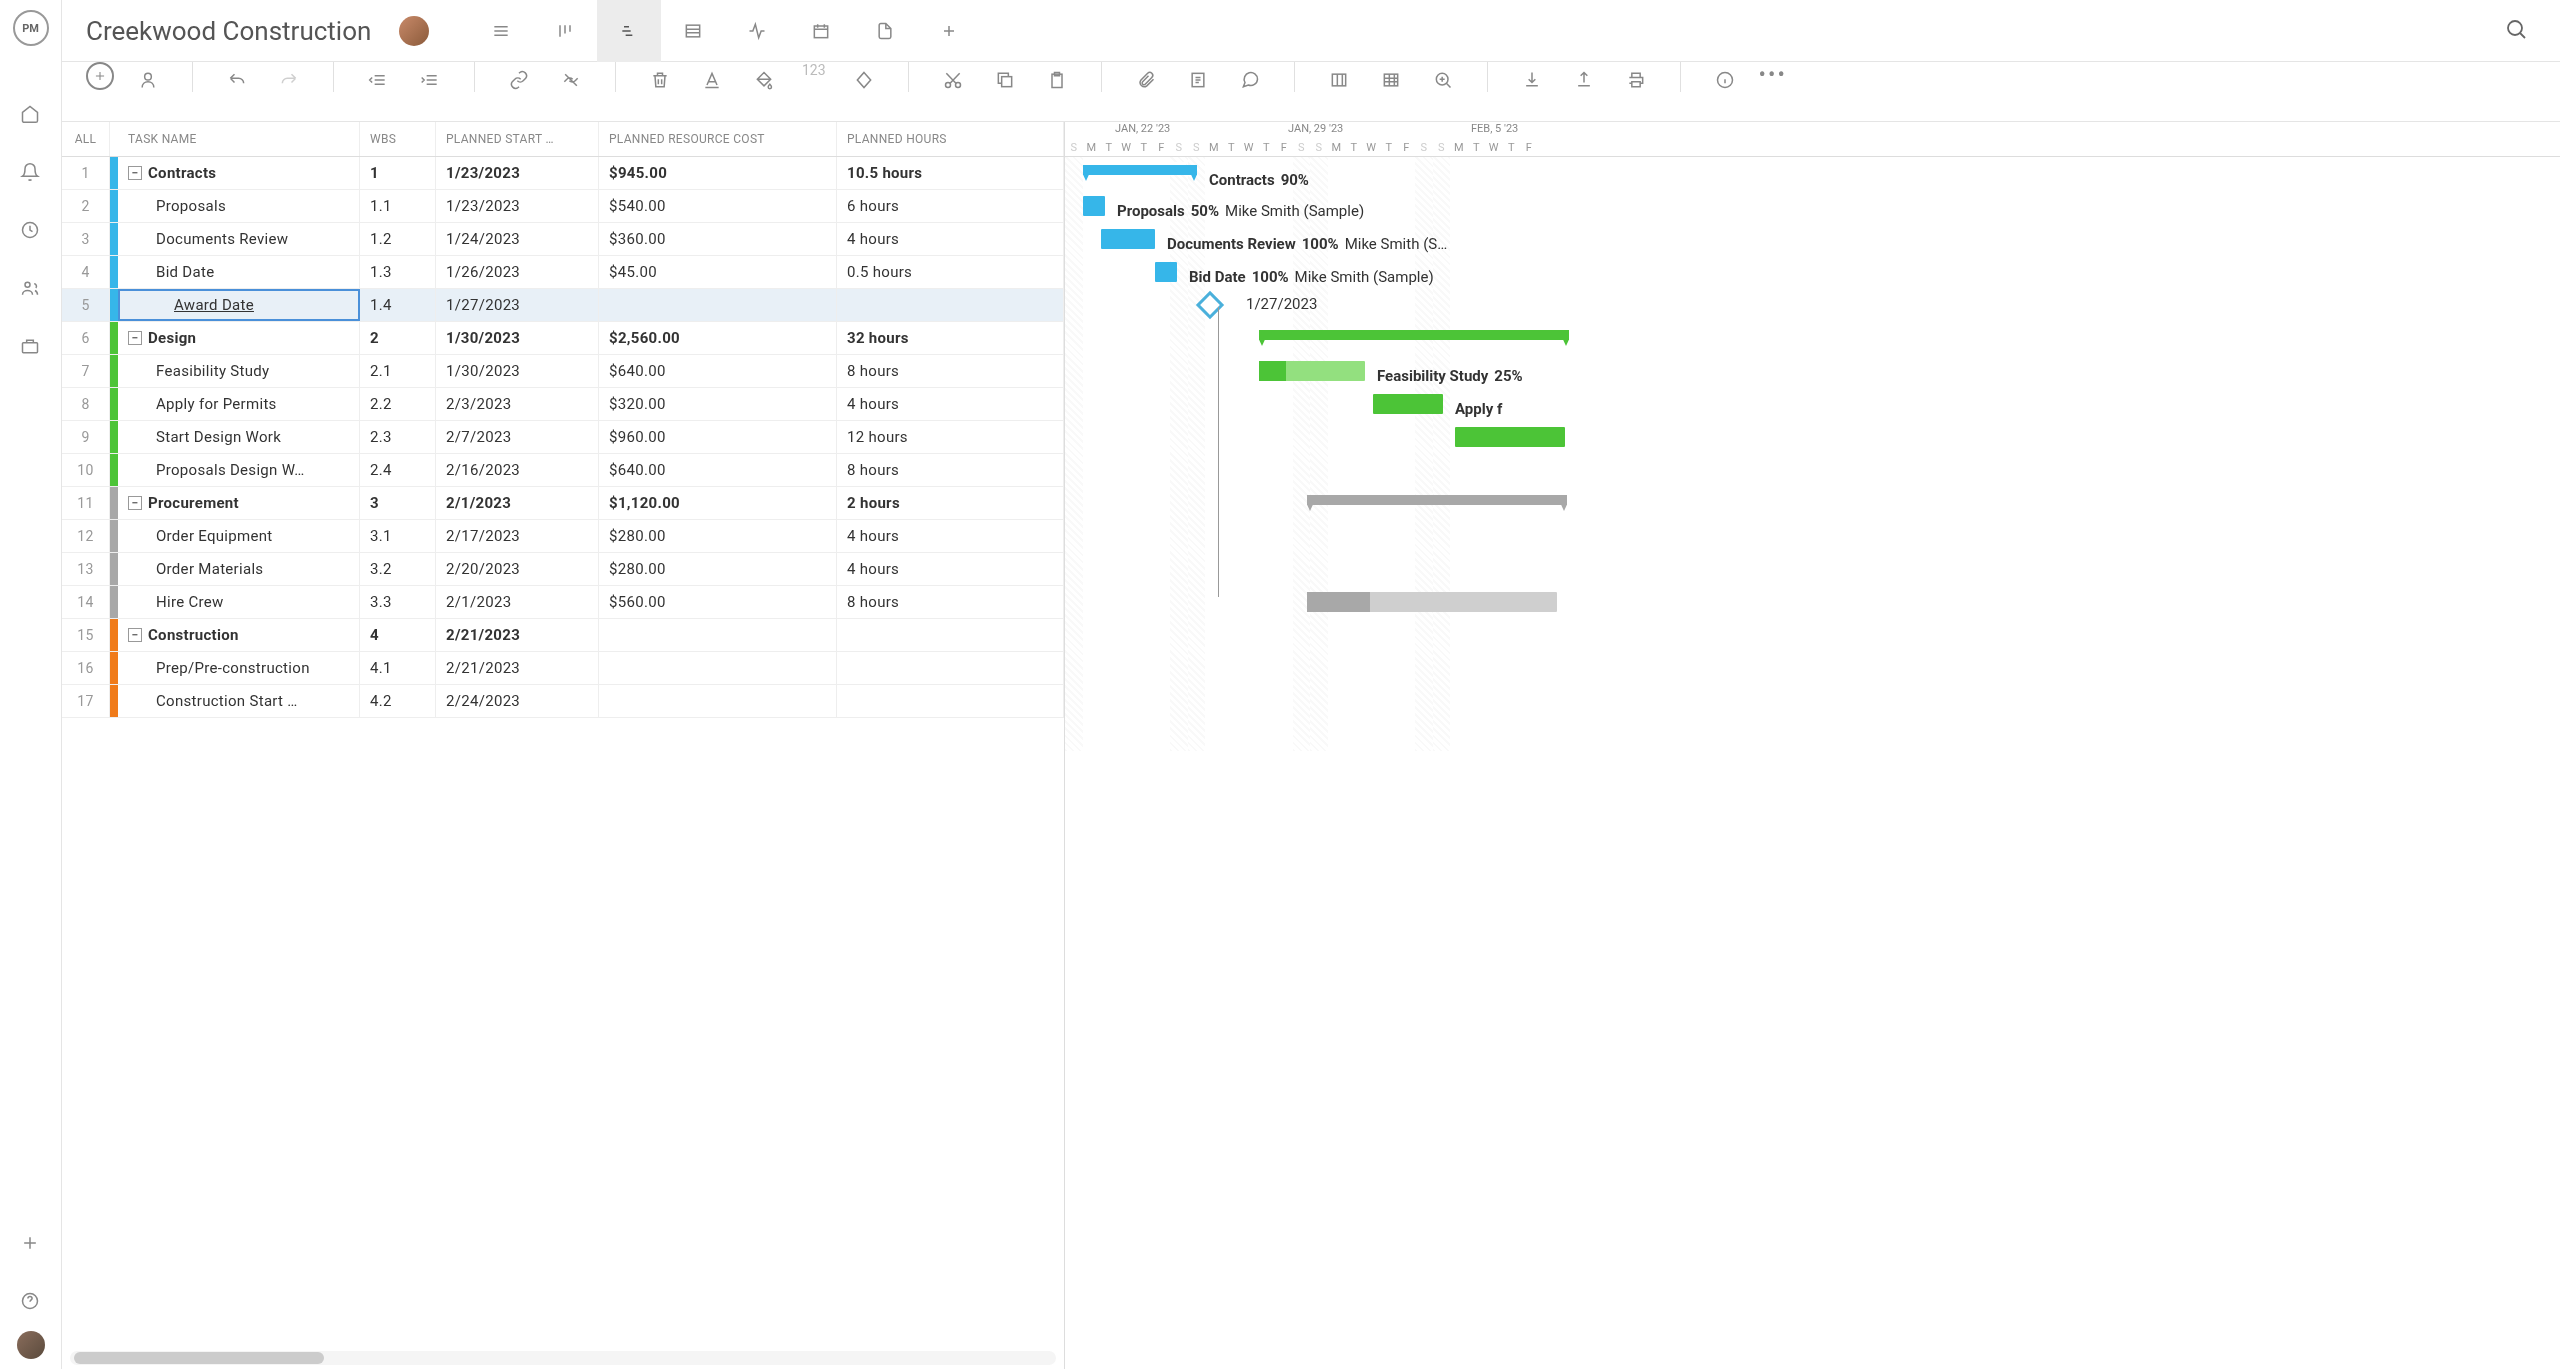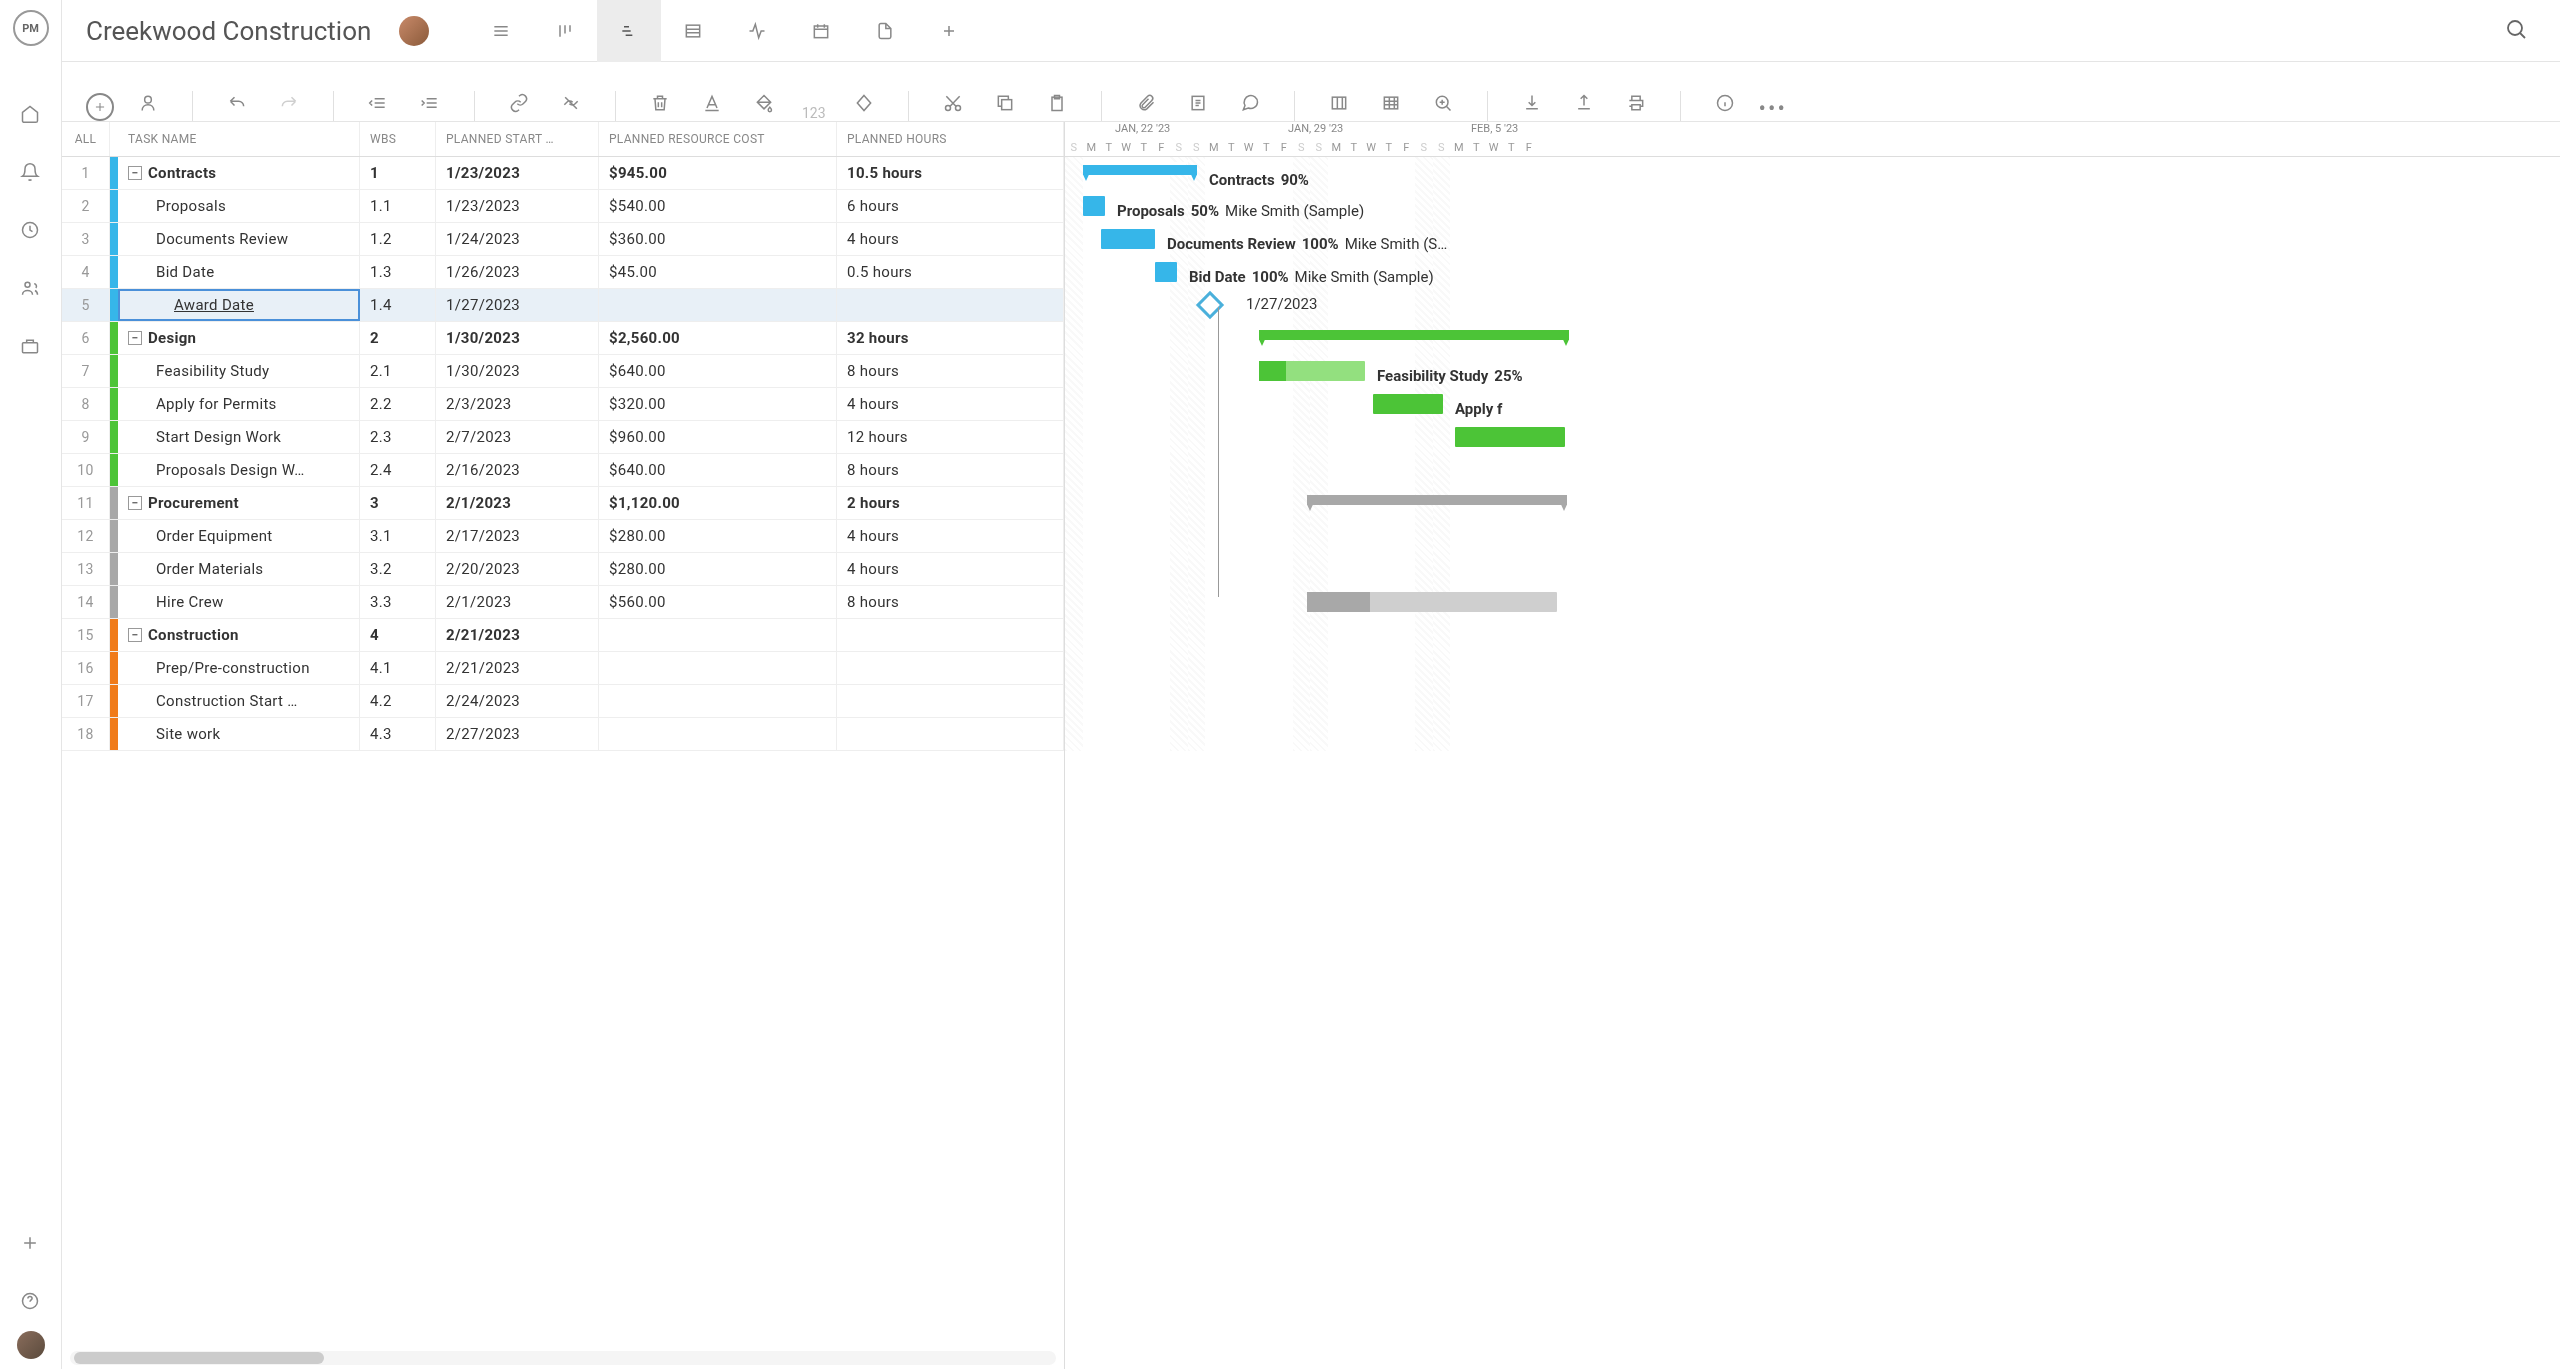"123" .toolbar { align-items: flex-end -> flex-start }
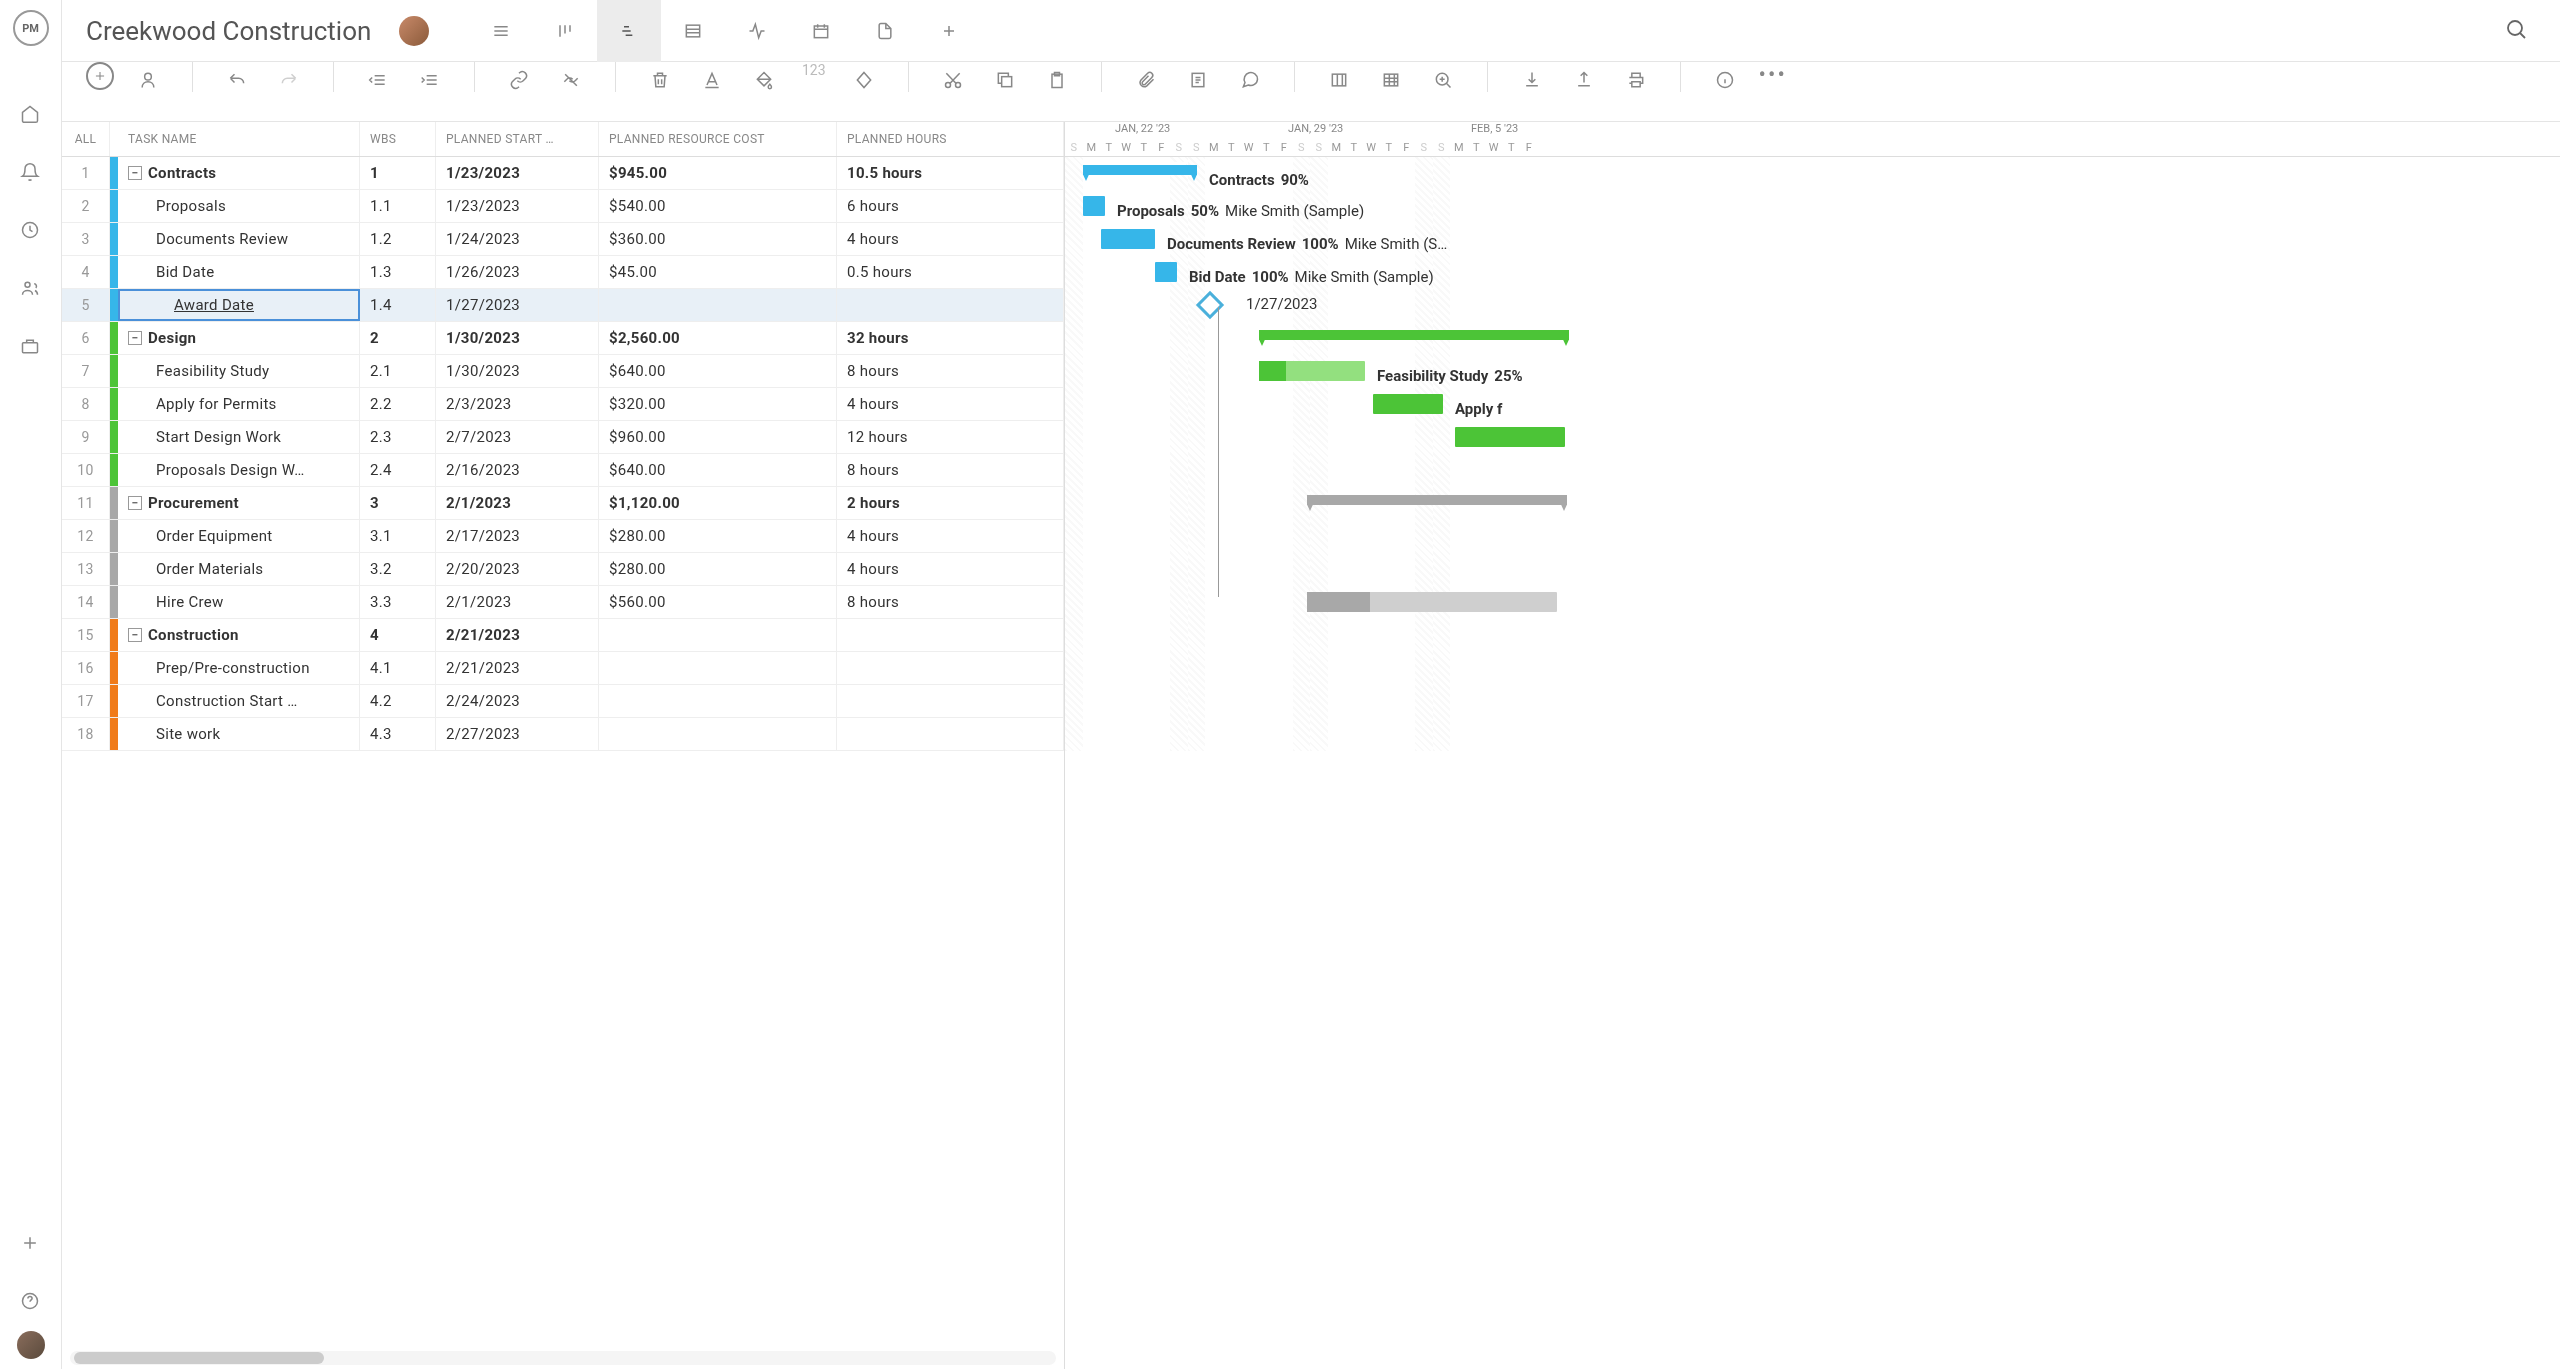"18" div.grid-row { html: <div> <div>18</div> <div> <div></div> </div> <div> <div> <span>Site work</span> </div> </div> <div>4.3</div> <div>2/27/2023</div> <div></div> <div></div> </div> -> none }
